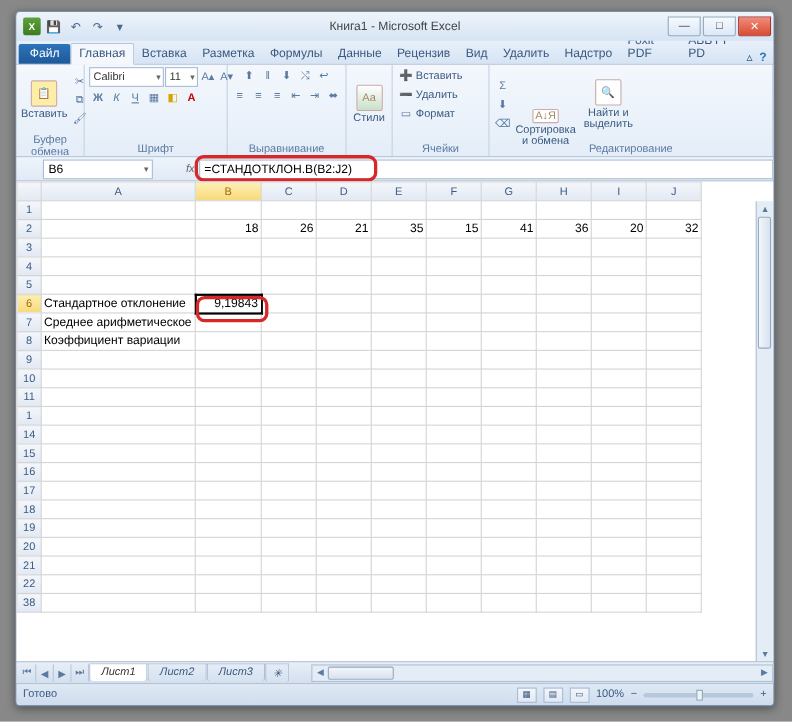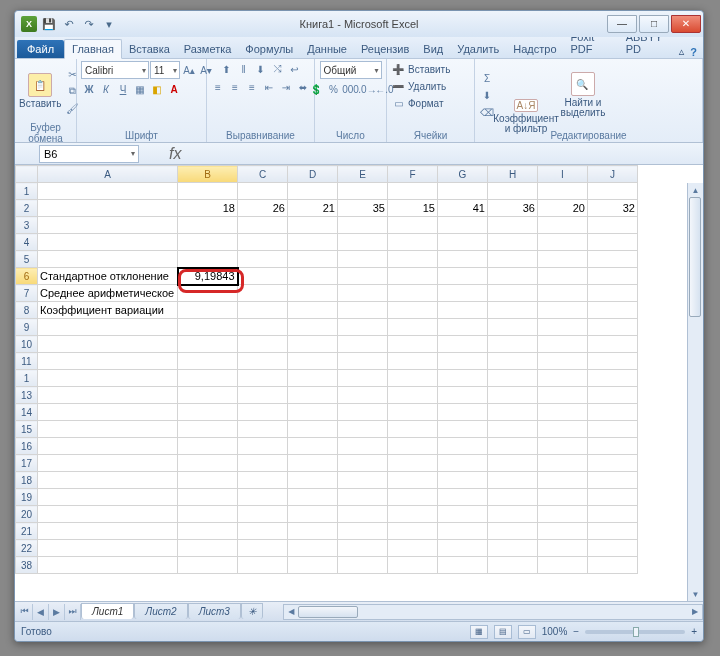"Общий" div.group { html: <div> <div> <div>Общий</div> <div> <div>💲</div> <div>%</div> <div>000</div> <div>.0→</div> <div>←.0</div> </div> </div> <div>Число</div> </div> -> none }
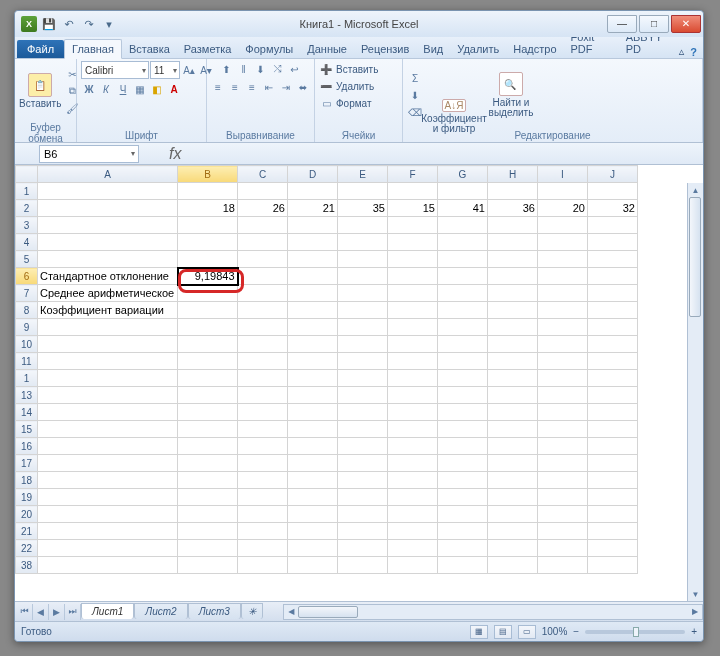"Aa" div.group { html: none -> <div> <div> <div> <div>Aa</div> <div>Стили</div> </div> </div> <div>&nbsp;</div> </div> }
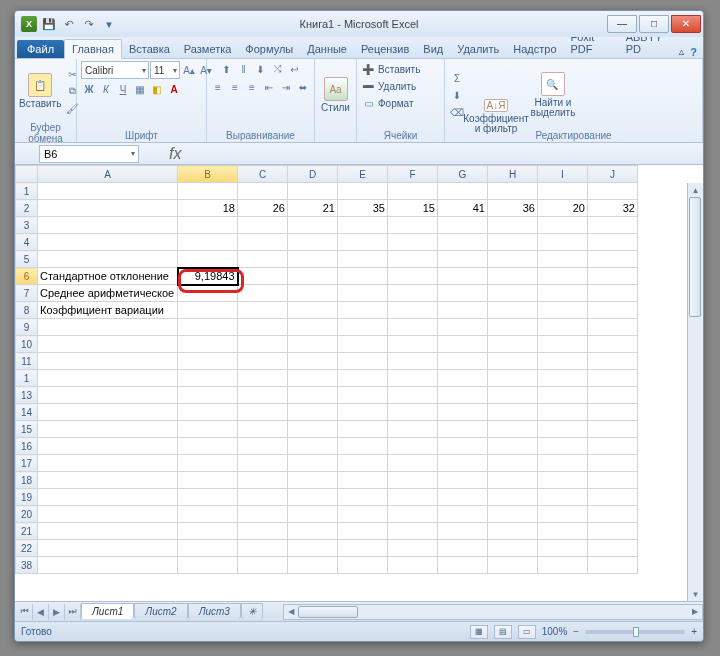"Коэффициент и фильтр" div.lb { text: Коэффициент и фильтр -> Сортировка и обмена }
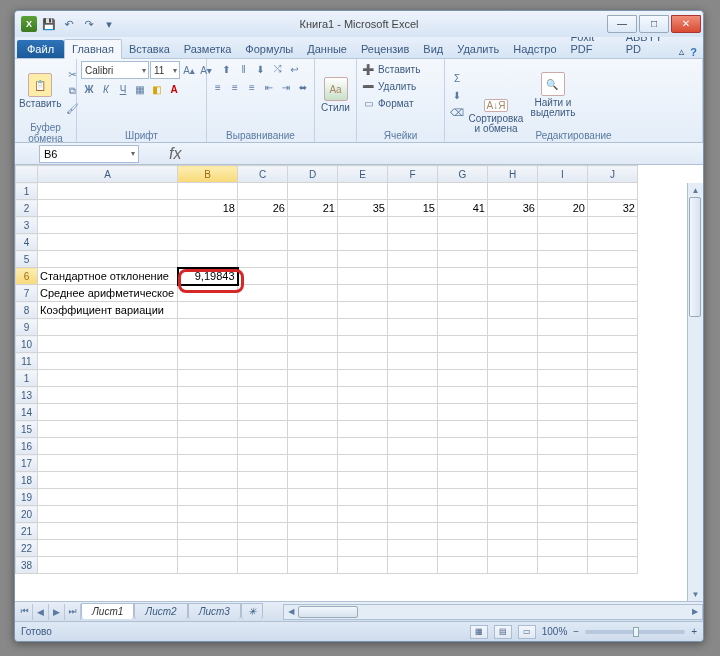"fx" .fx { font-size: 16px -> 10px }
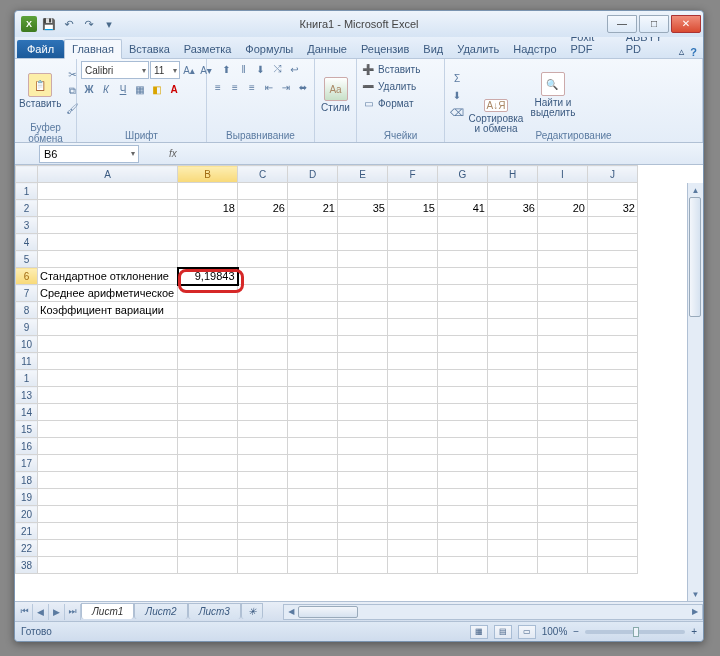"=СТАНДОТКЛОН.В(B2:J2)" div.formula-wrap { html: none -> <div> <input> <div></div> </div> }
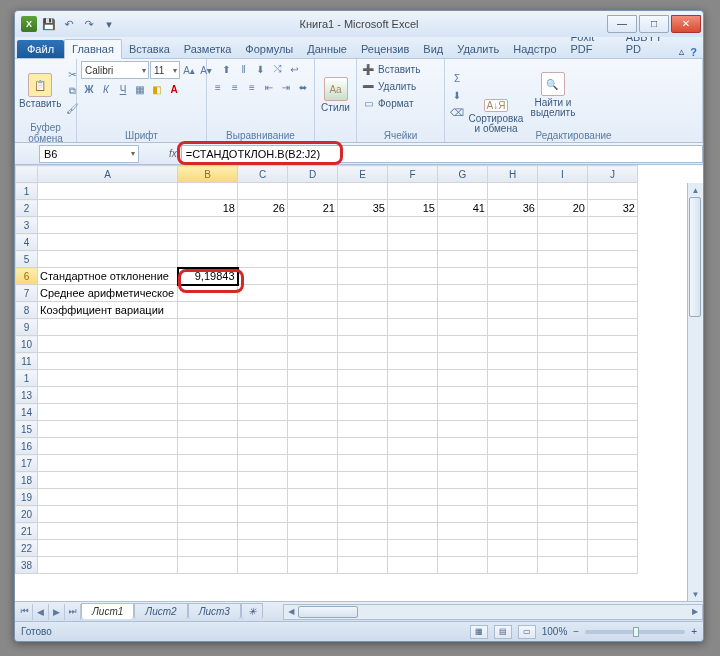"13" tr { html: <tr> <th>13</th> <td></td> <td></td> <td></td> <td></td> <td></td> <td></td> <td></td> <td></td> <td></td> <td></td> </tr> -> none }
